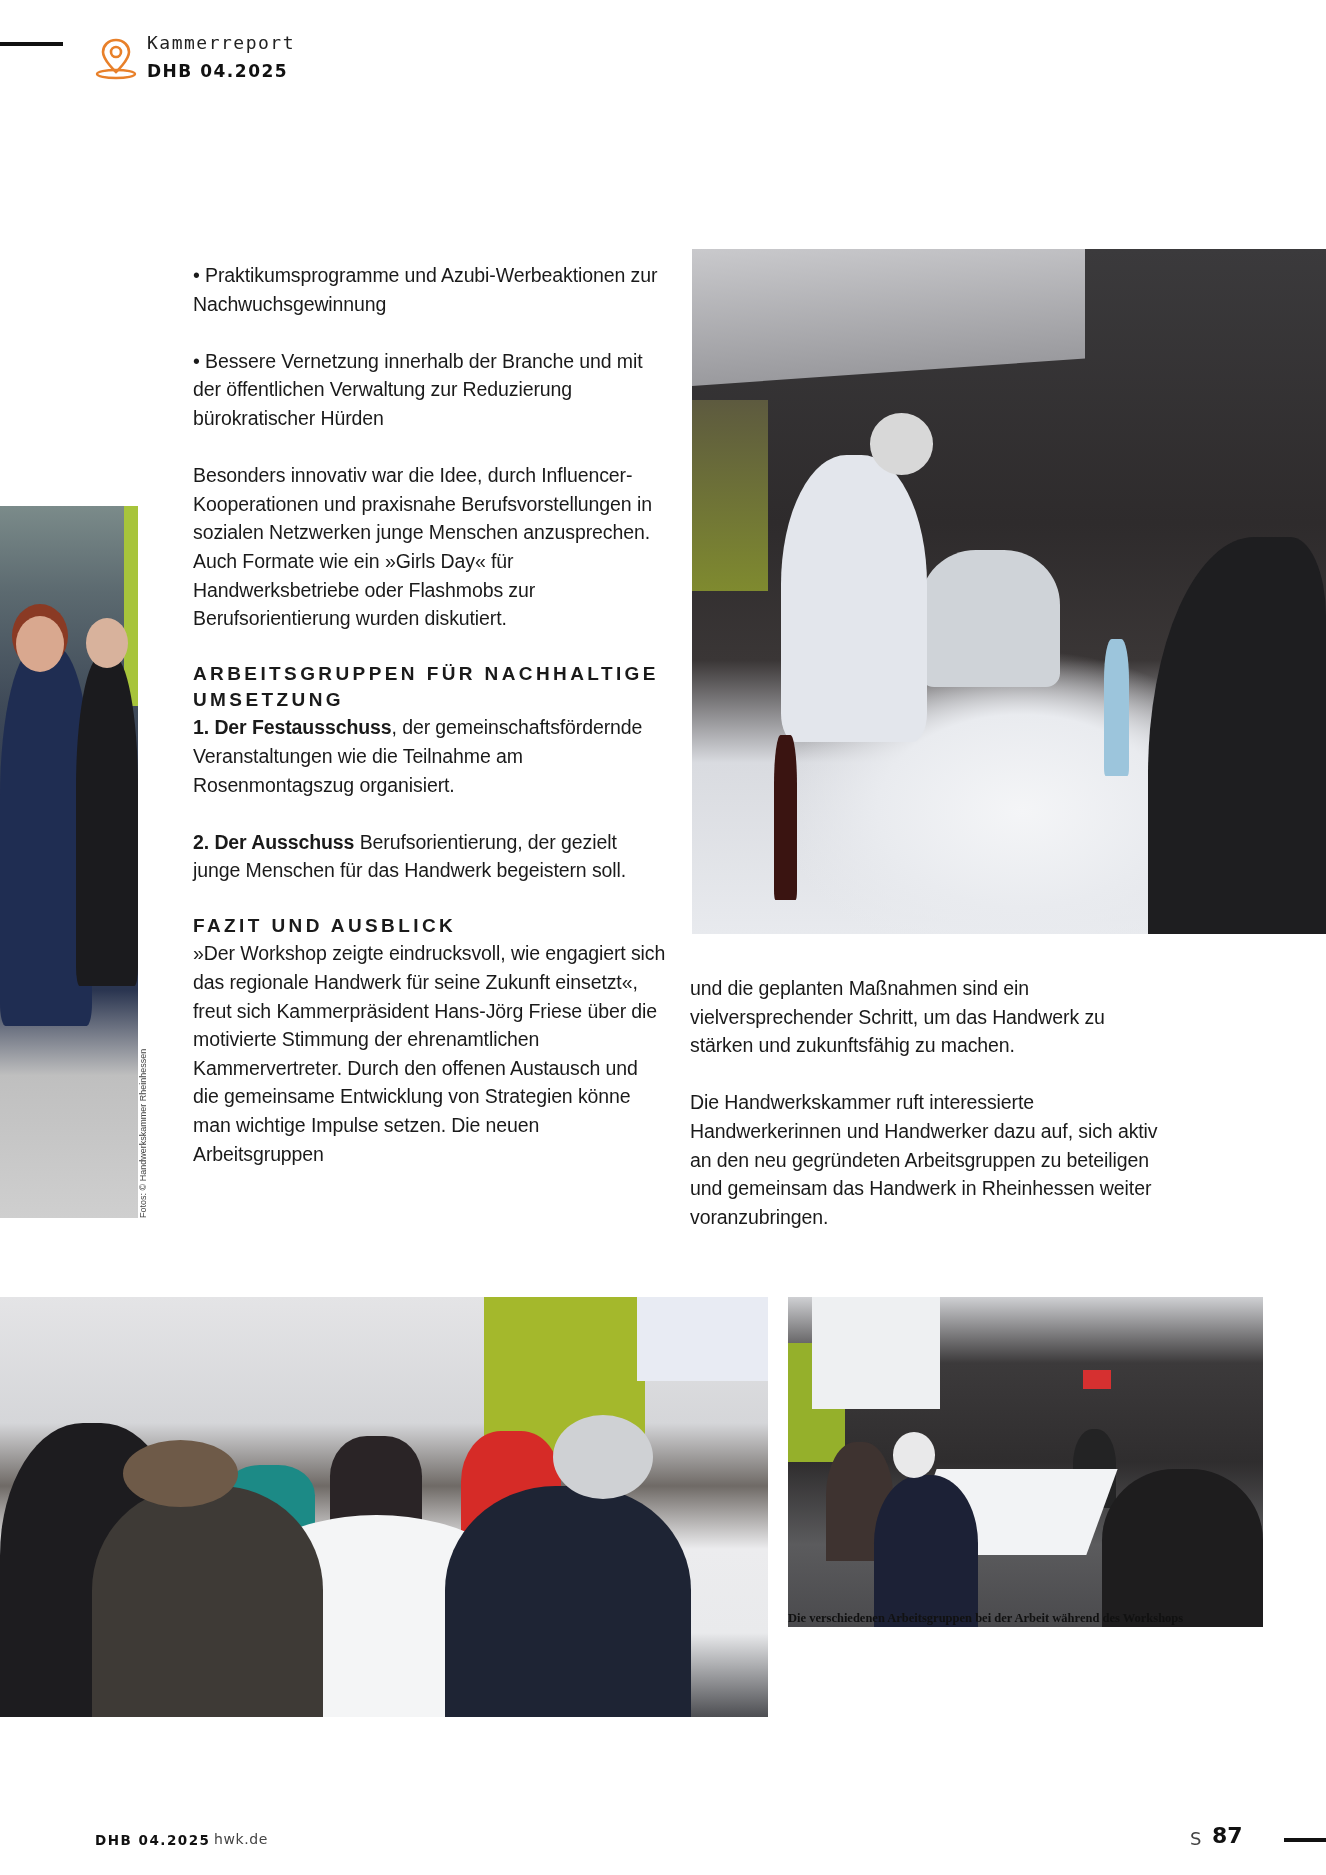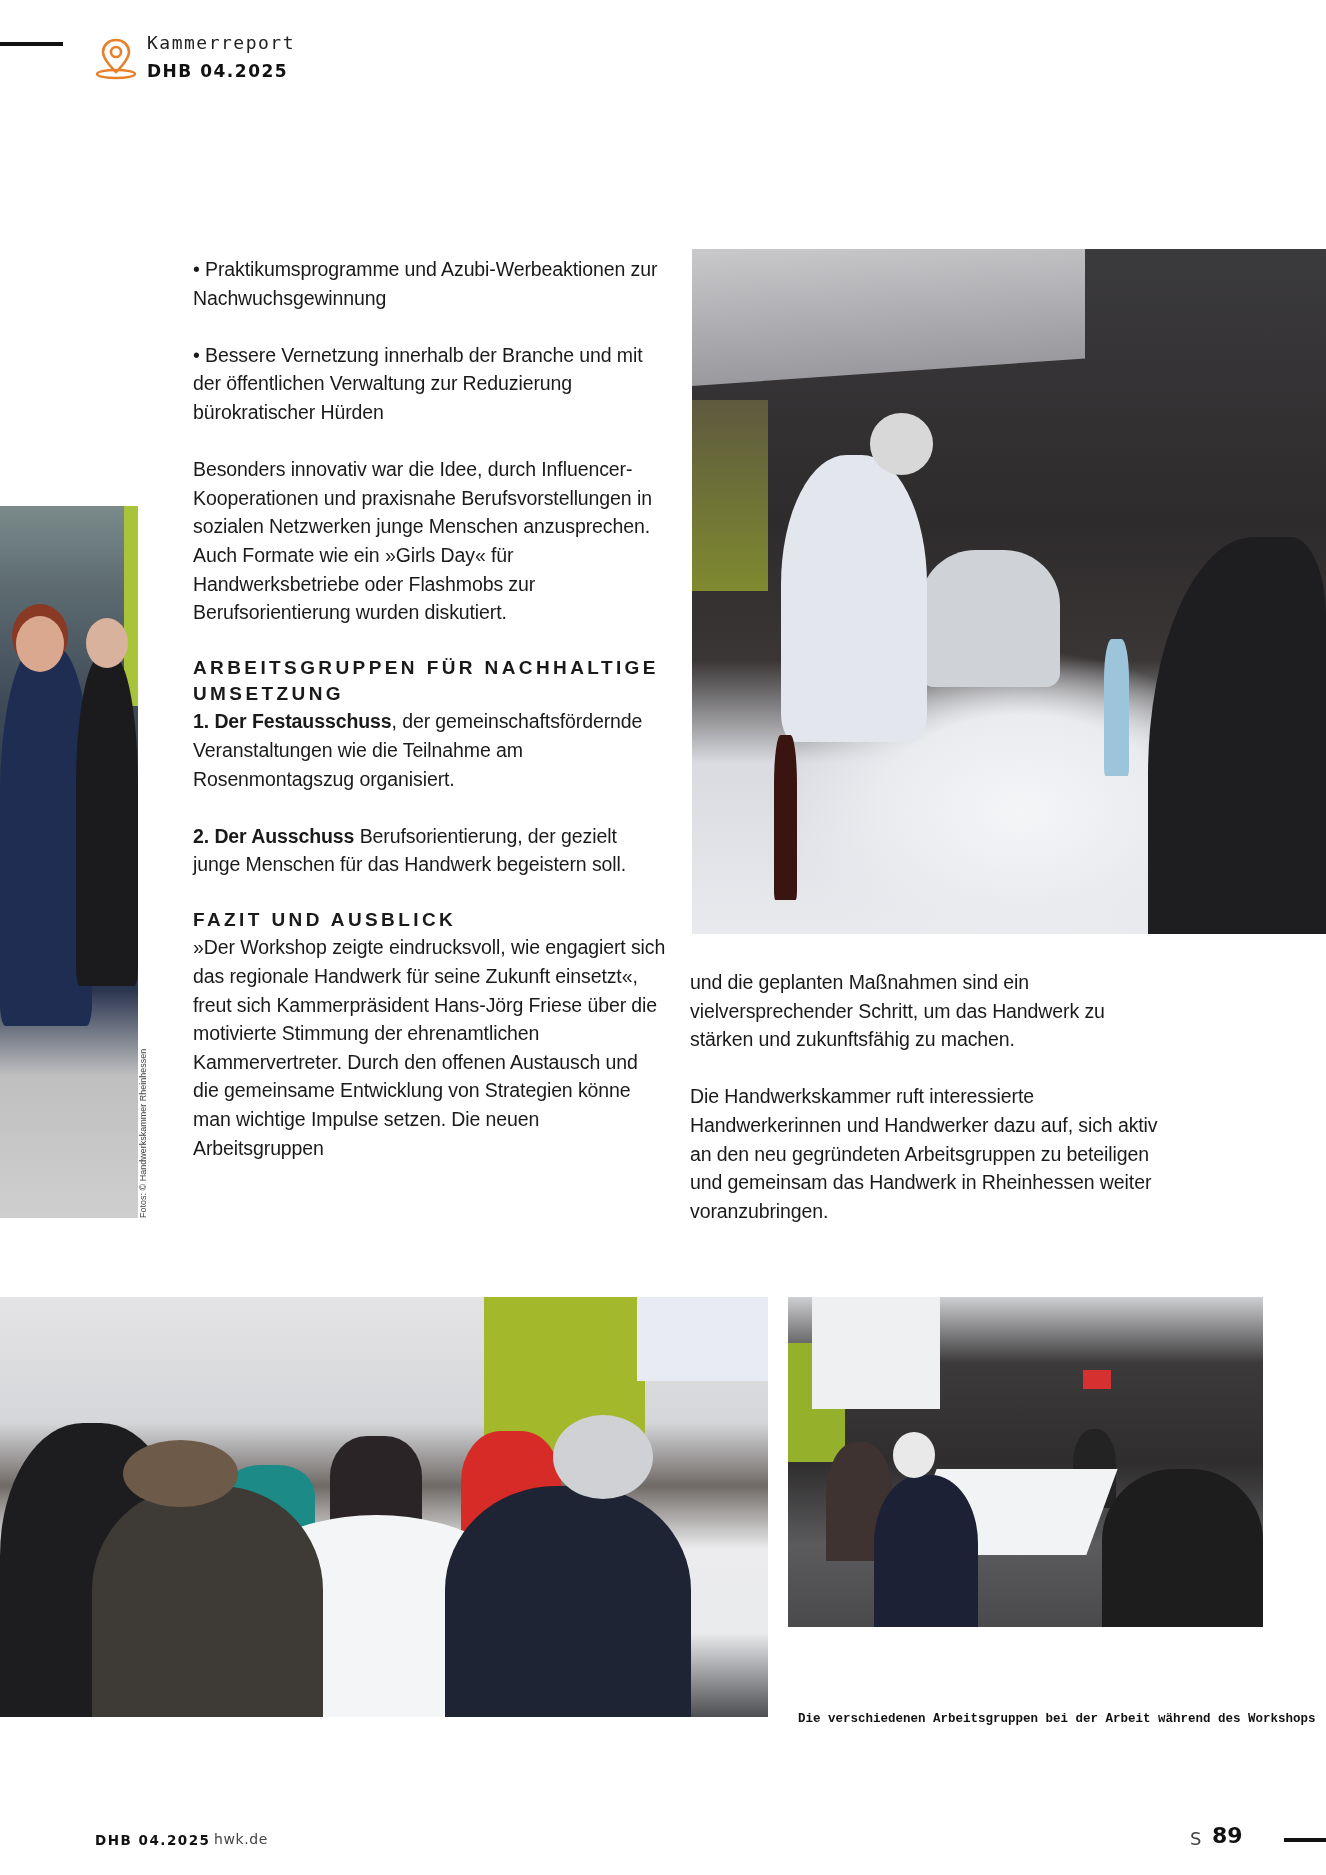"• Praktikumsprogramme und" .col { margin-top: none -> 6px }
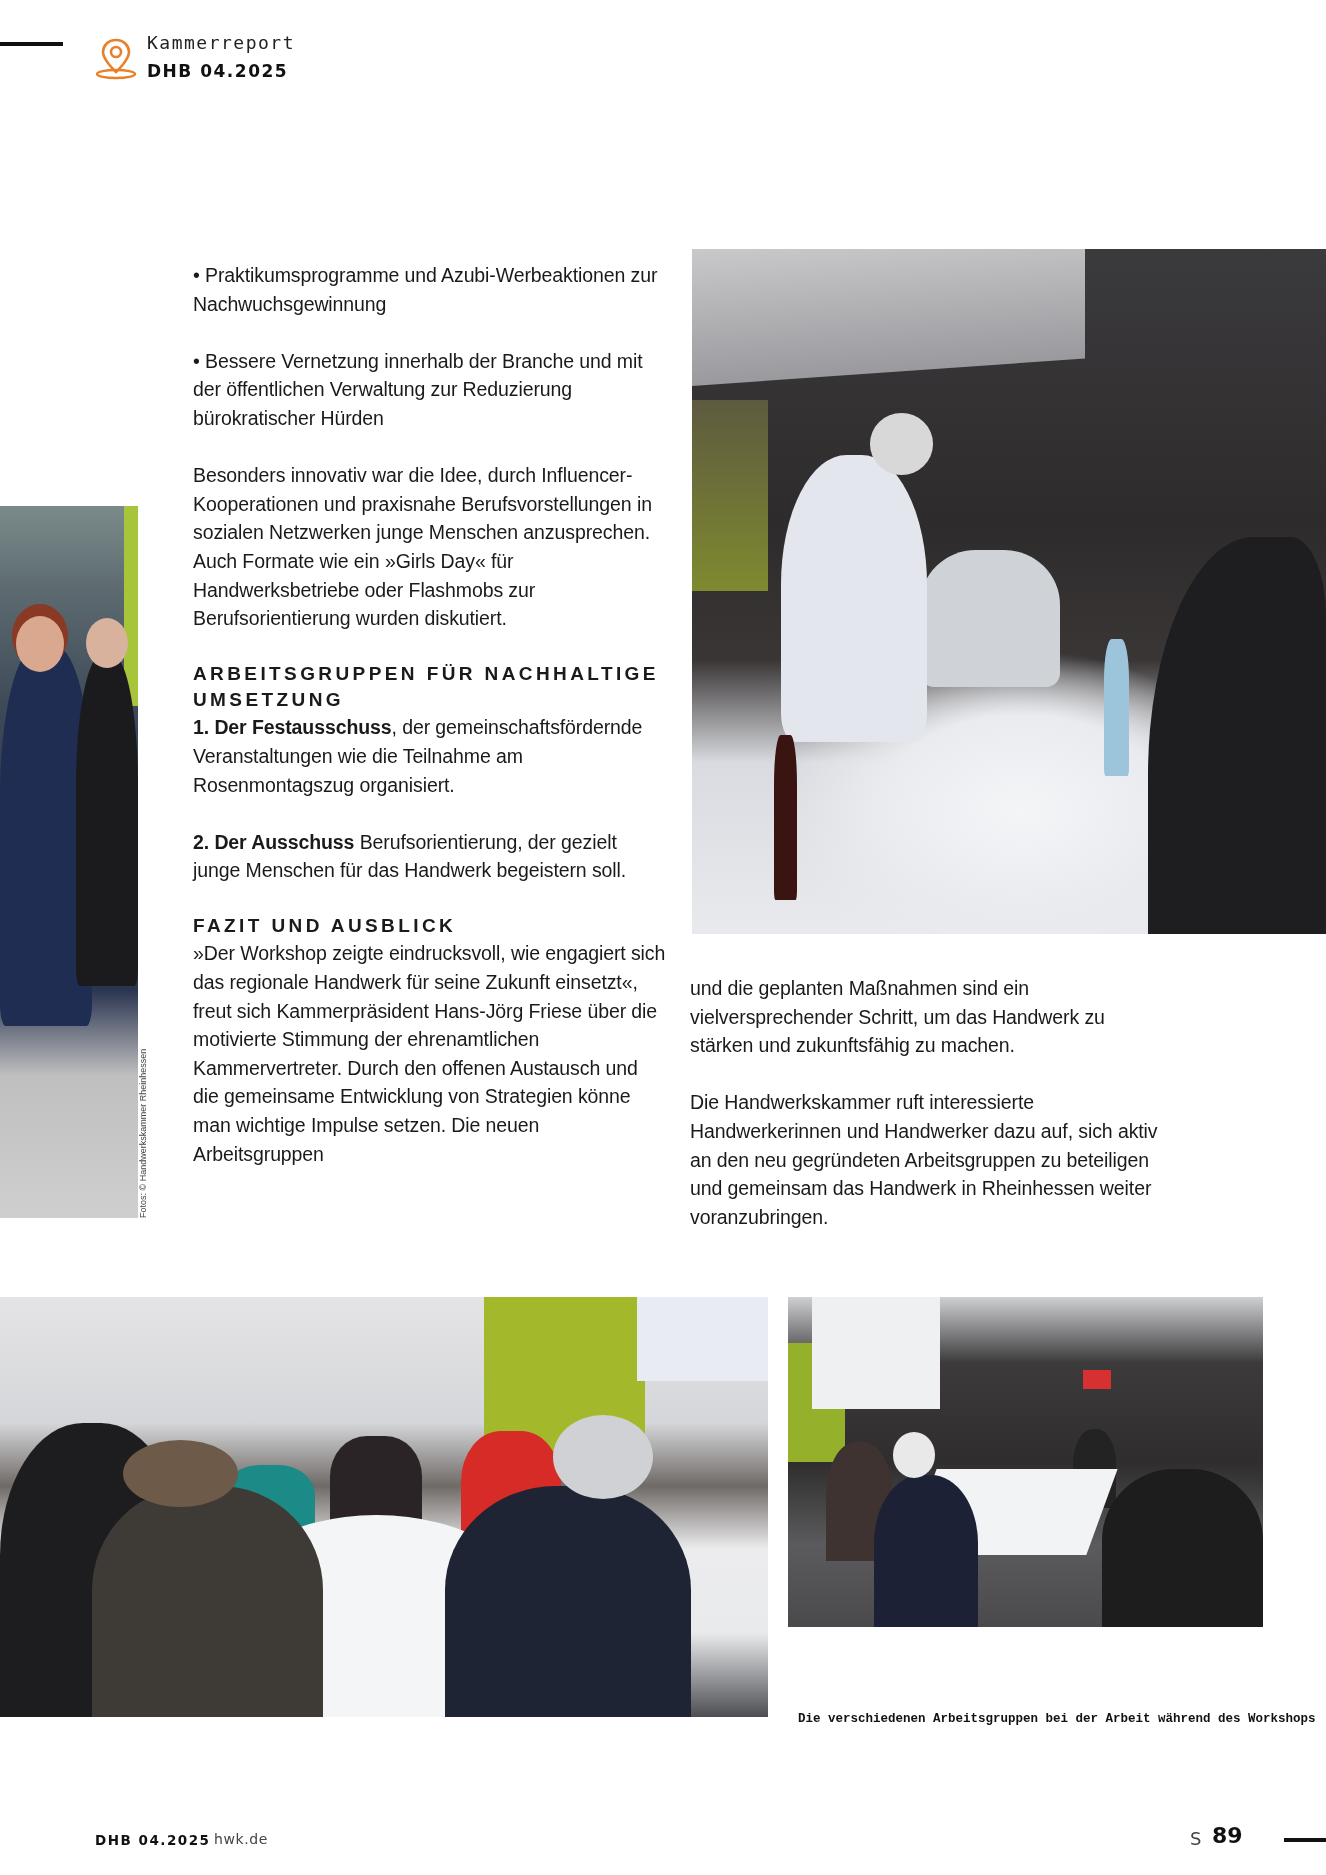"Die verschiedenen Arbeitsgruppen bei der" .caption { font-family: Liberation Mono, monospace -> Liberation Serif, serif; padding-left: 10px -> none; top: 1712px -> 1611px }
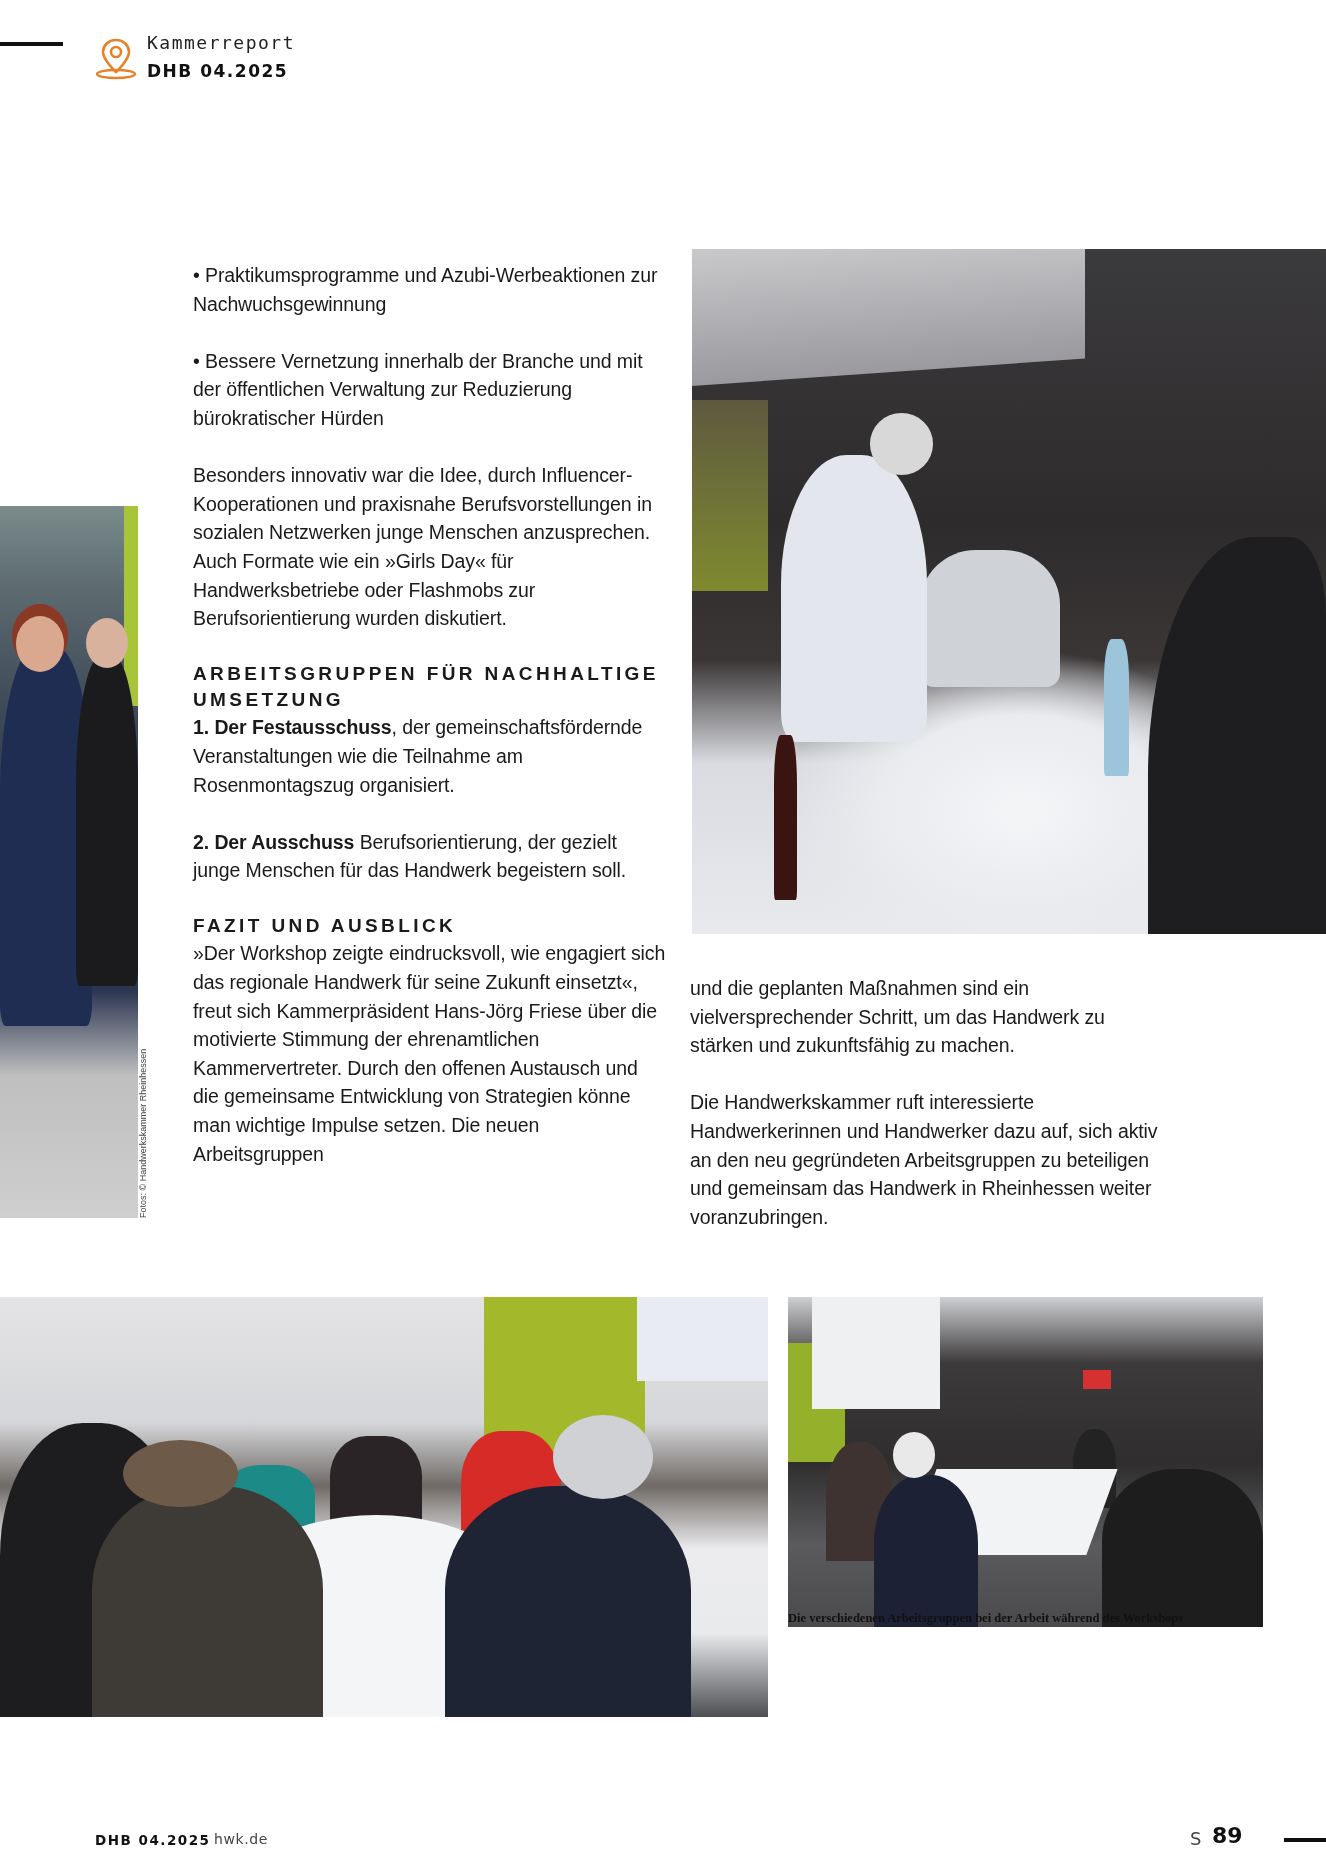"89" div.ftr-page { text: 89 -> 87 }
